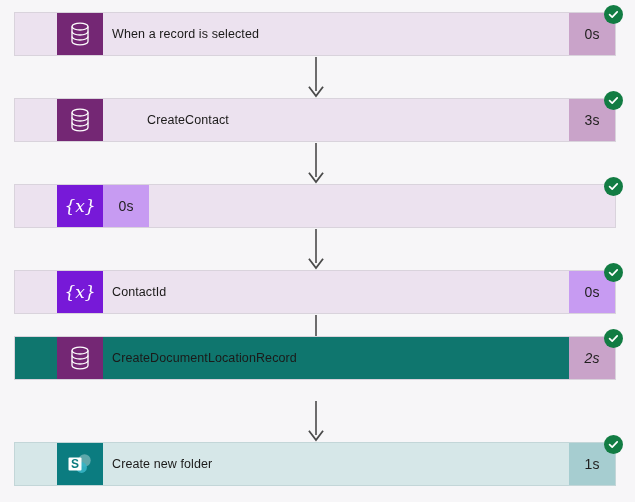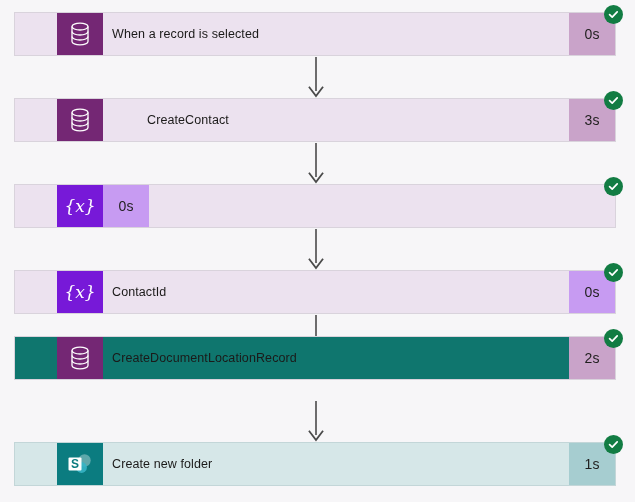"2s" div.card-duration { font-style: none -> italic }
